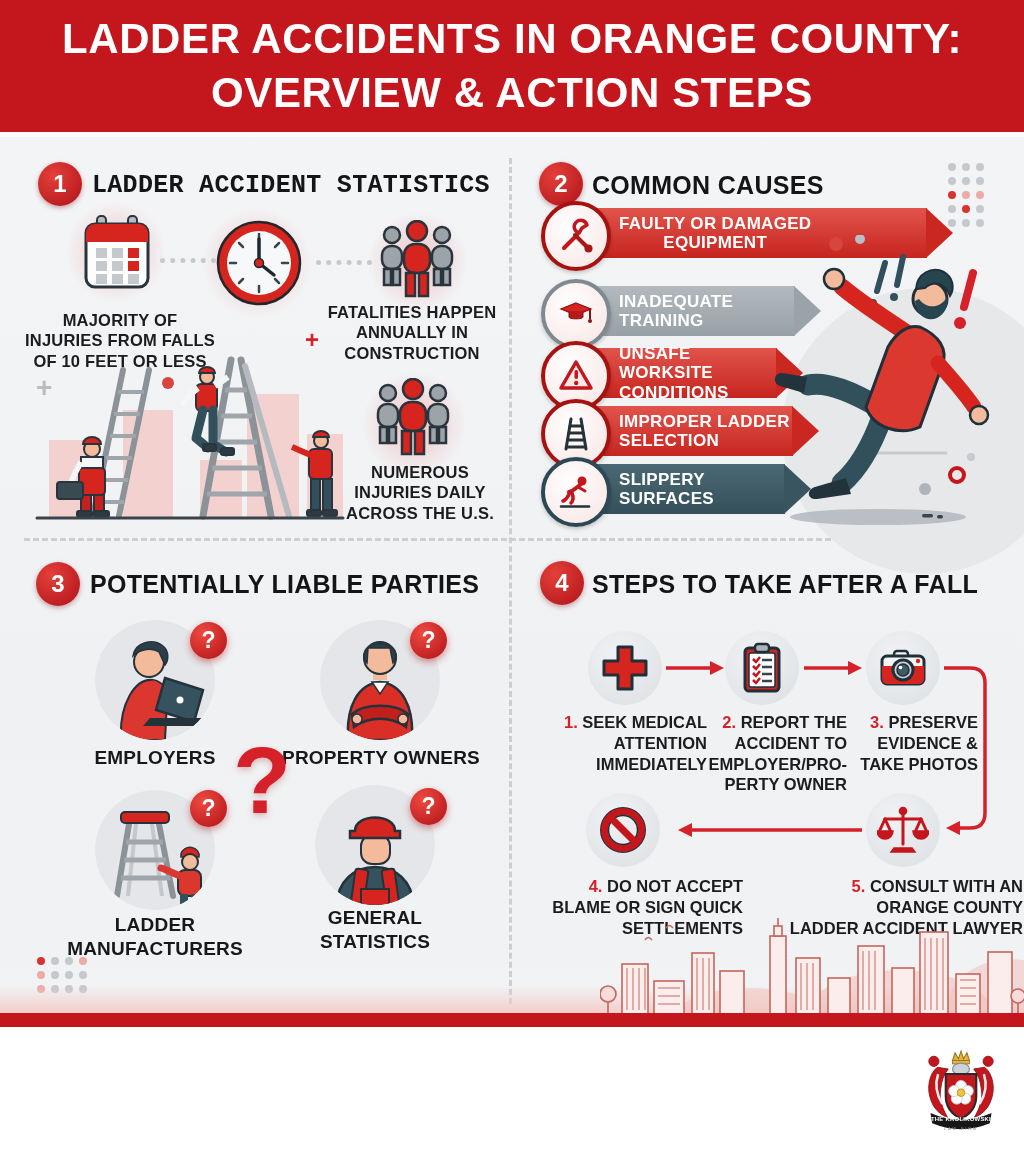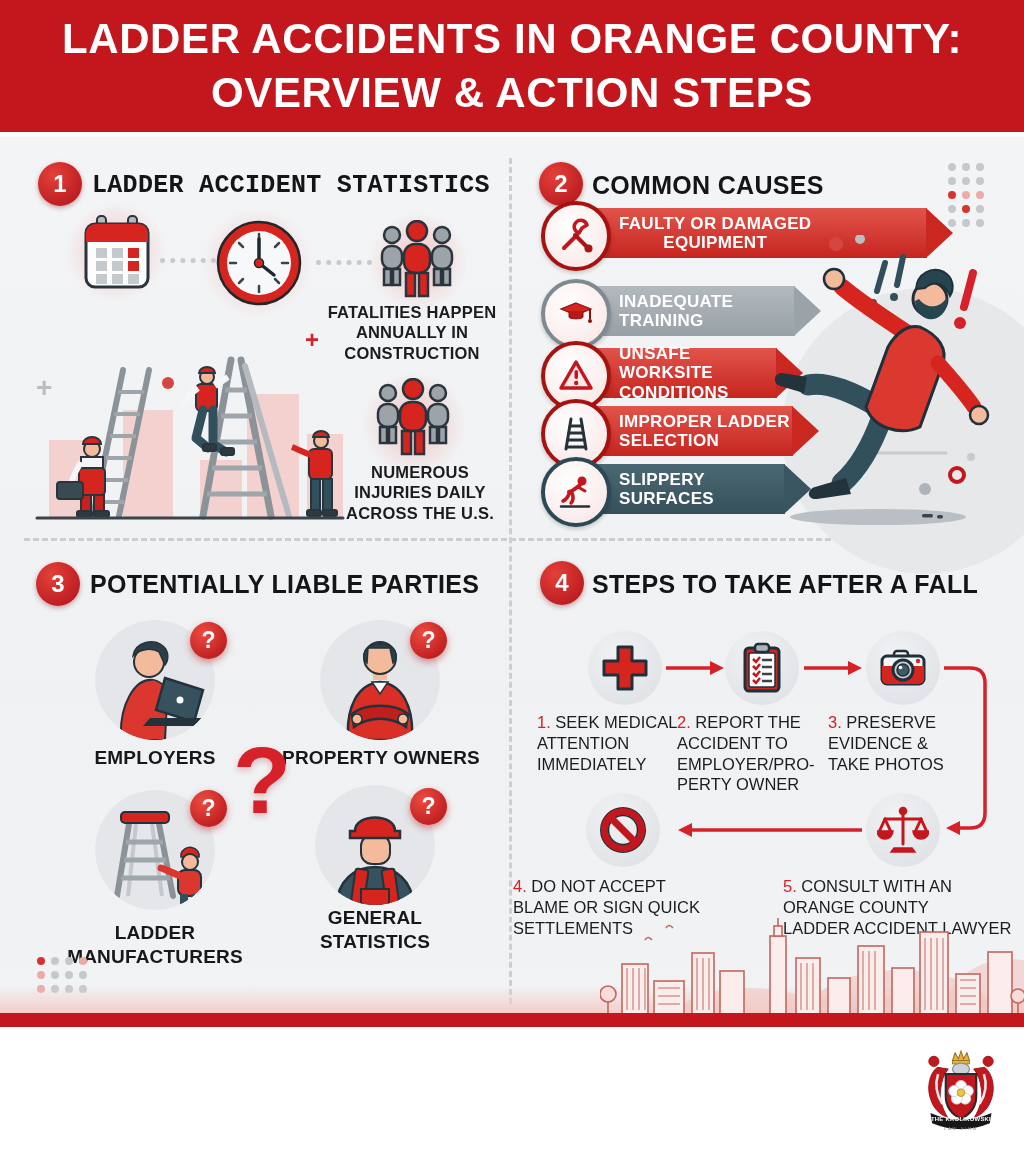"MAJORITY OF" div.cap { html: none -> <div> <div>MAJORITY OF</div> <div>INJURIES FROM FALLS</div> <div>OF 10 FEET OR LESS</div> </div> }
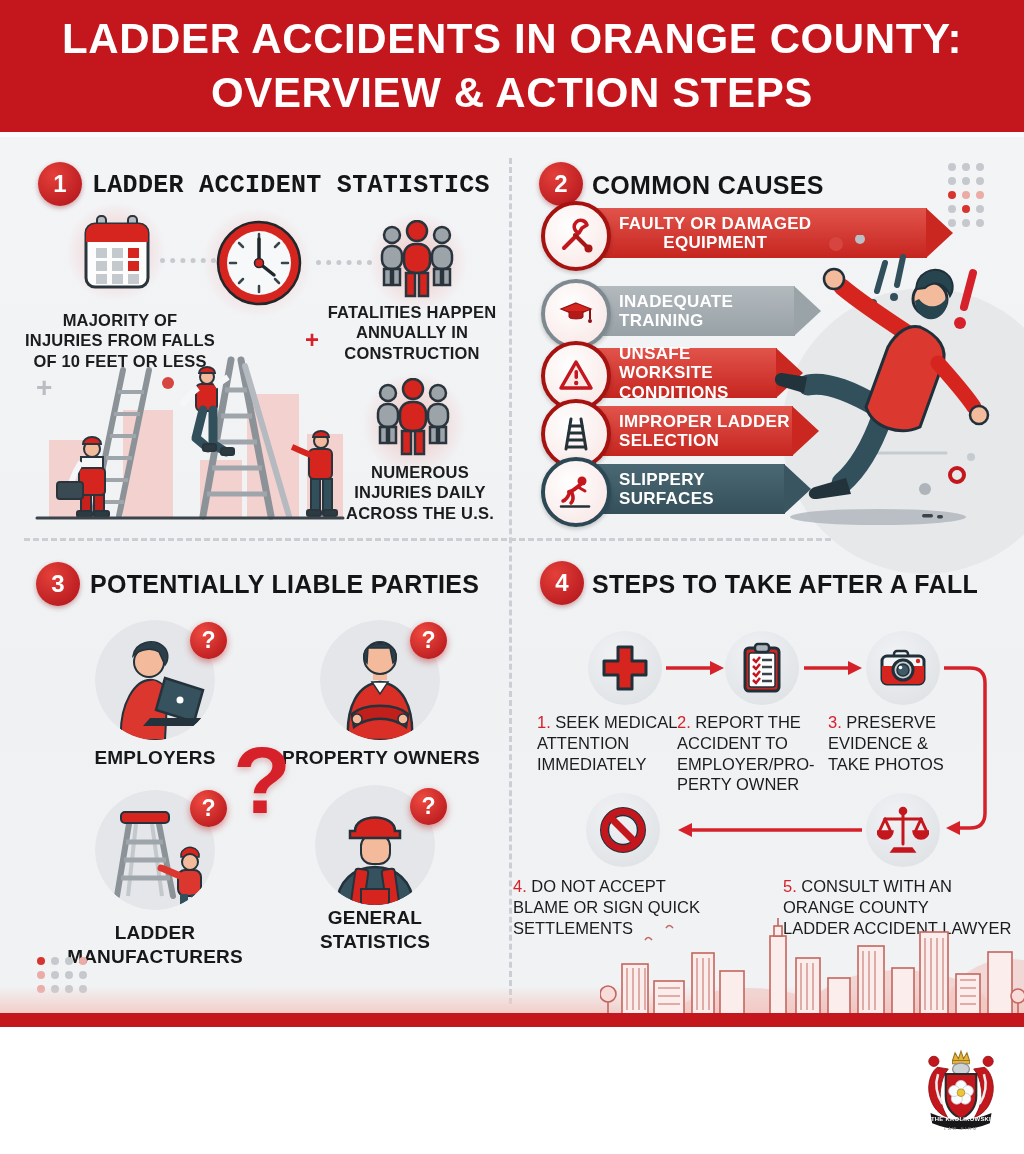"1. SEEK MEDICAL" .step-label { font-weight: 400 -> 700; text-align: left -> right }
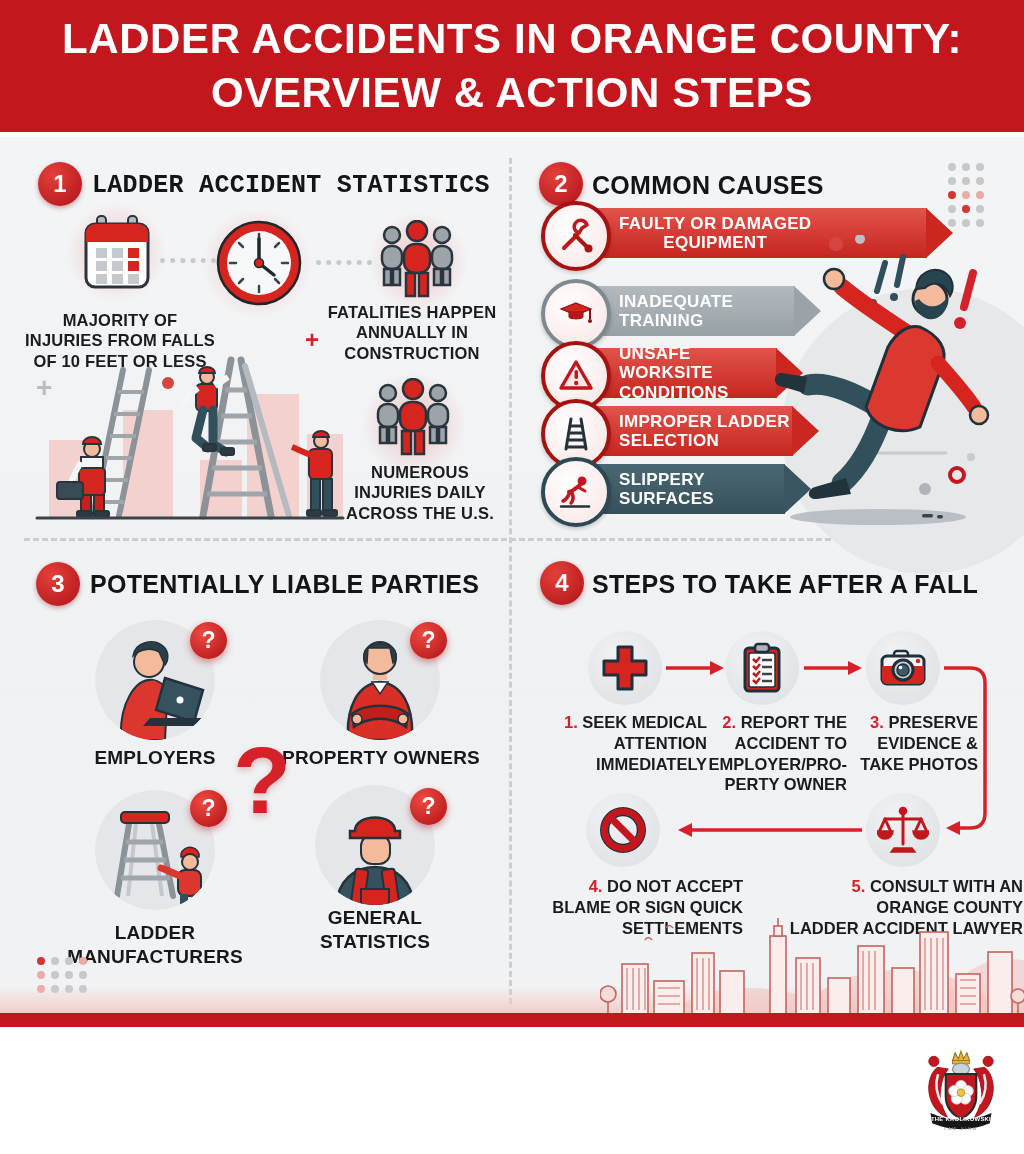"LADDER" div.party { margin-top: 8px -> none }
